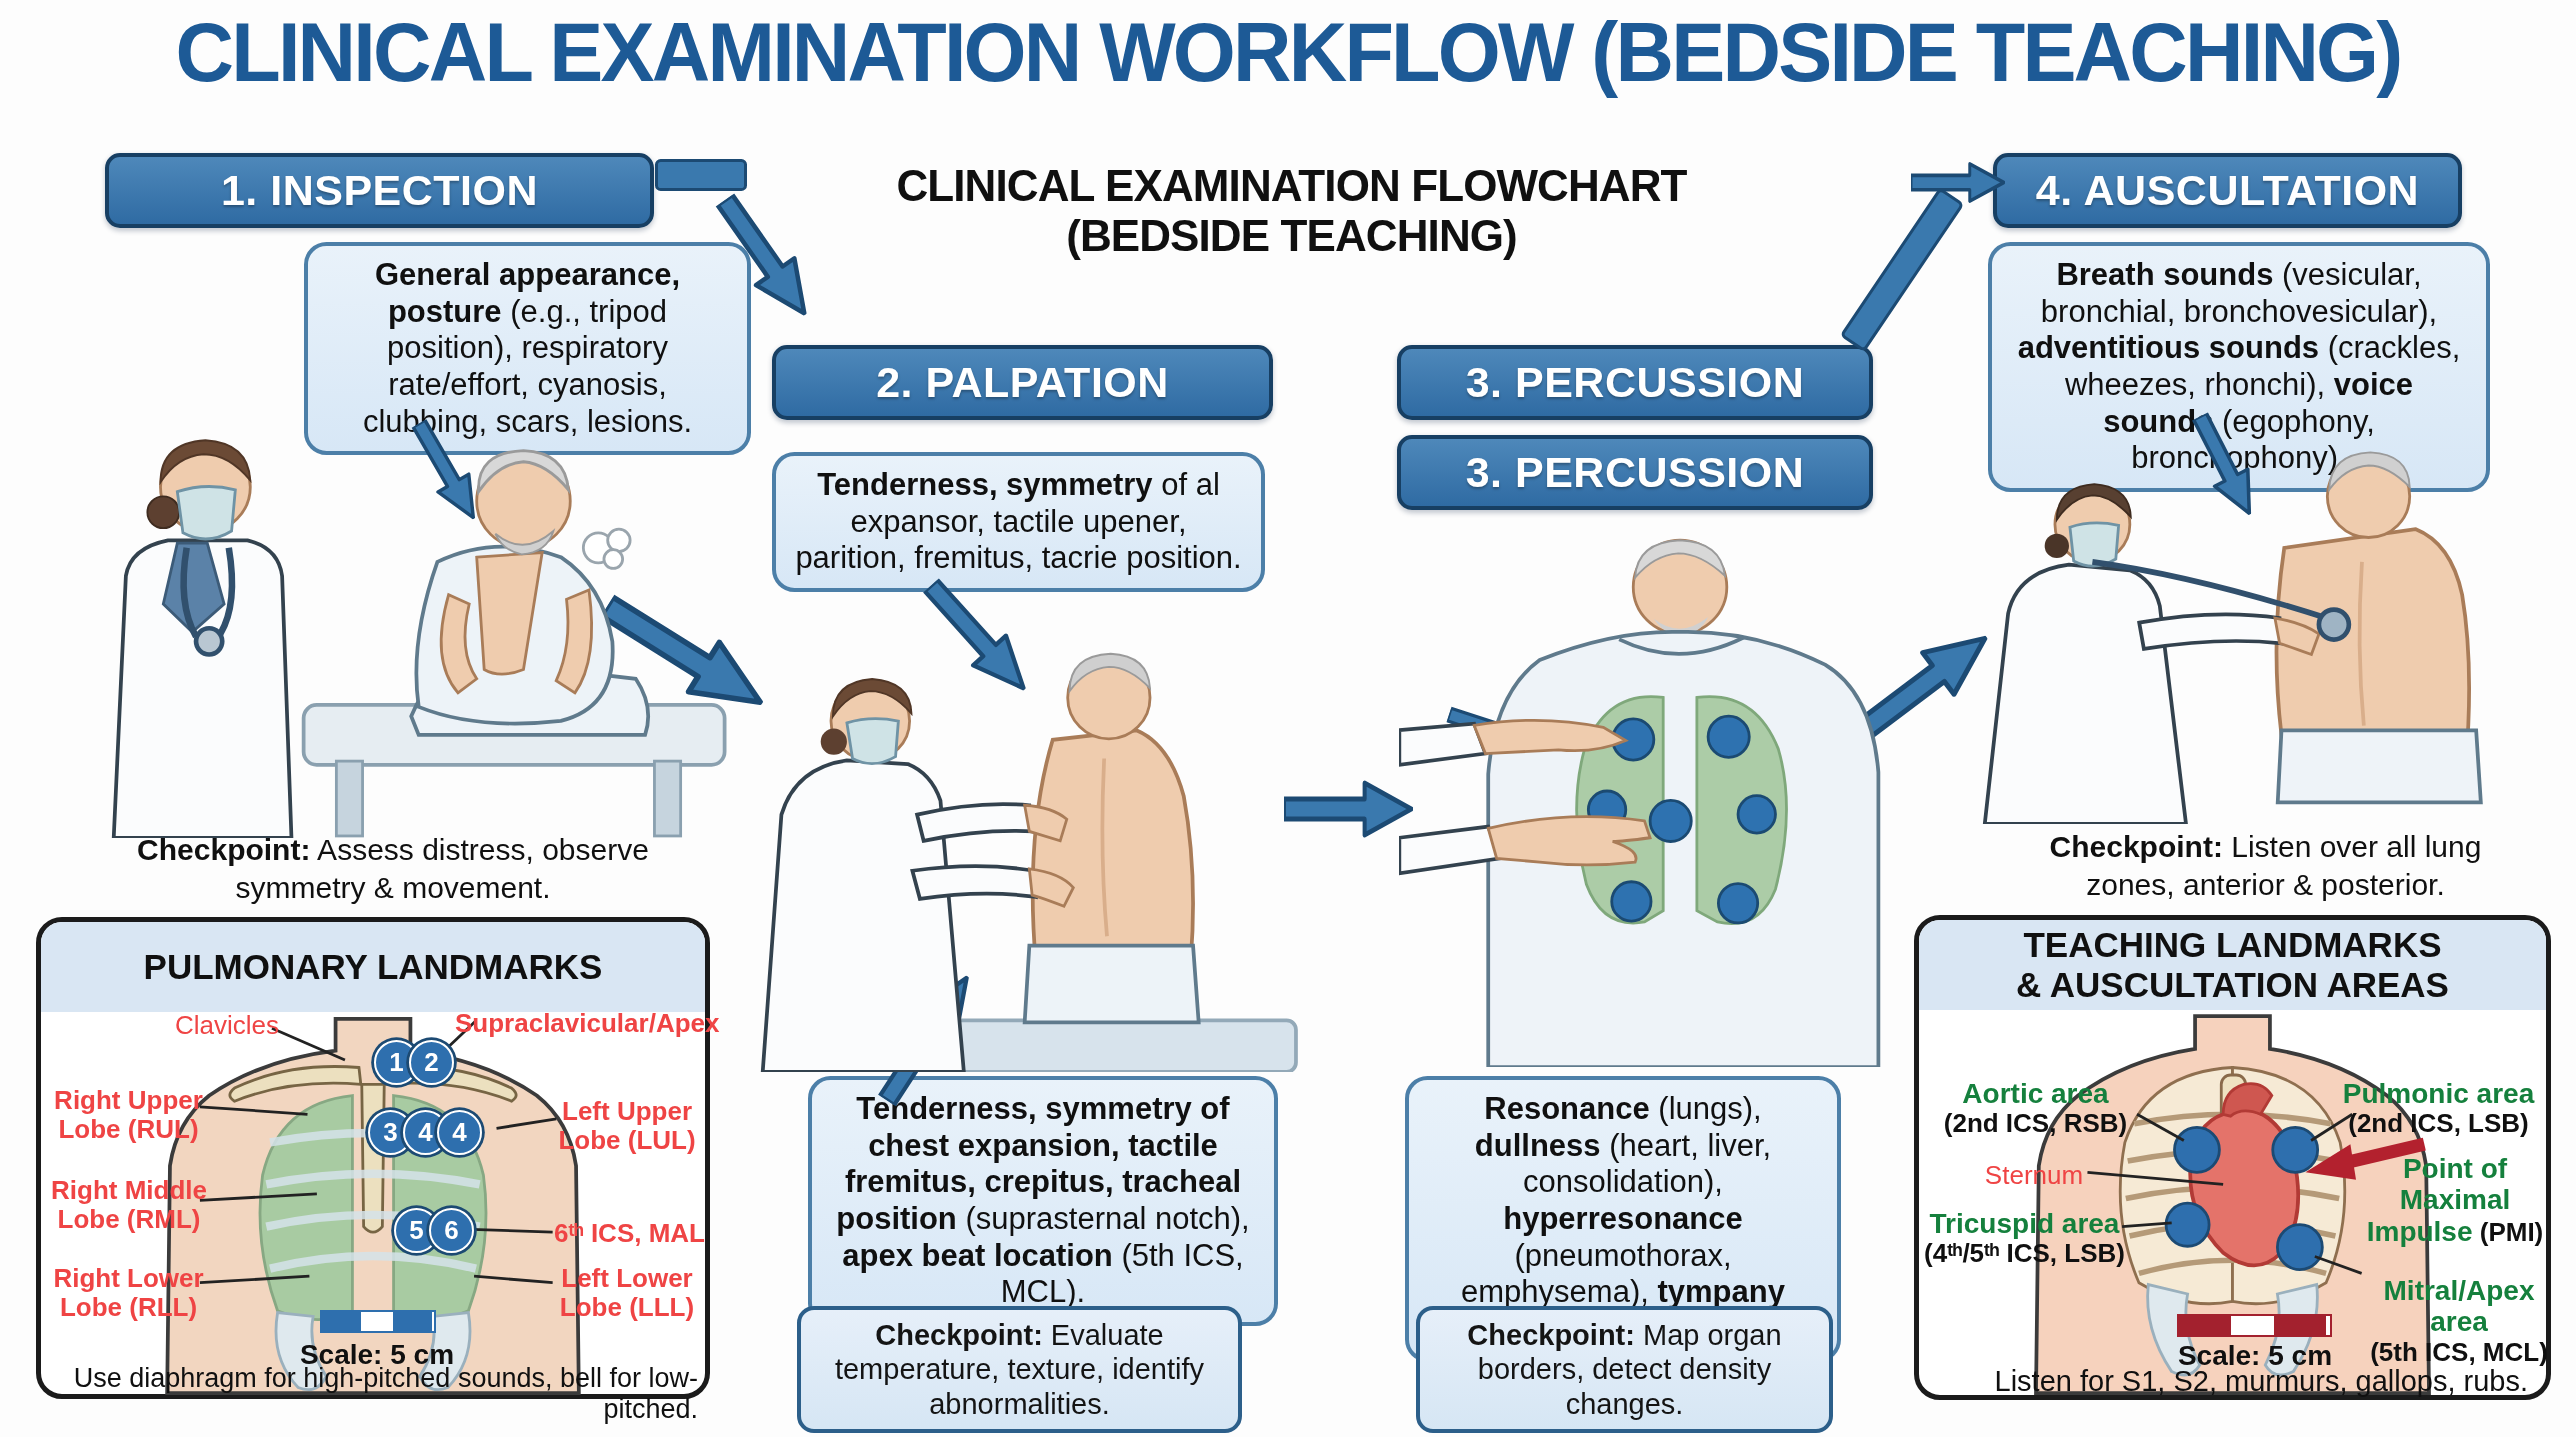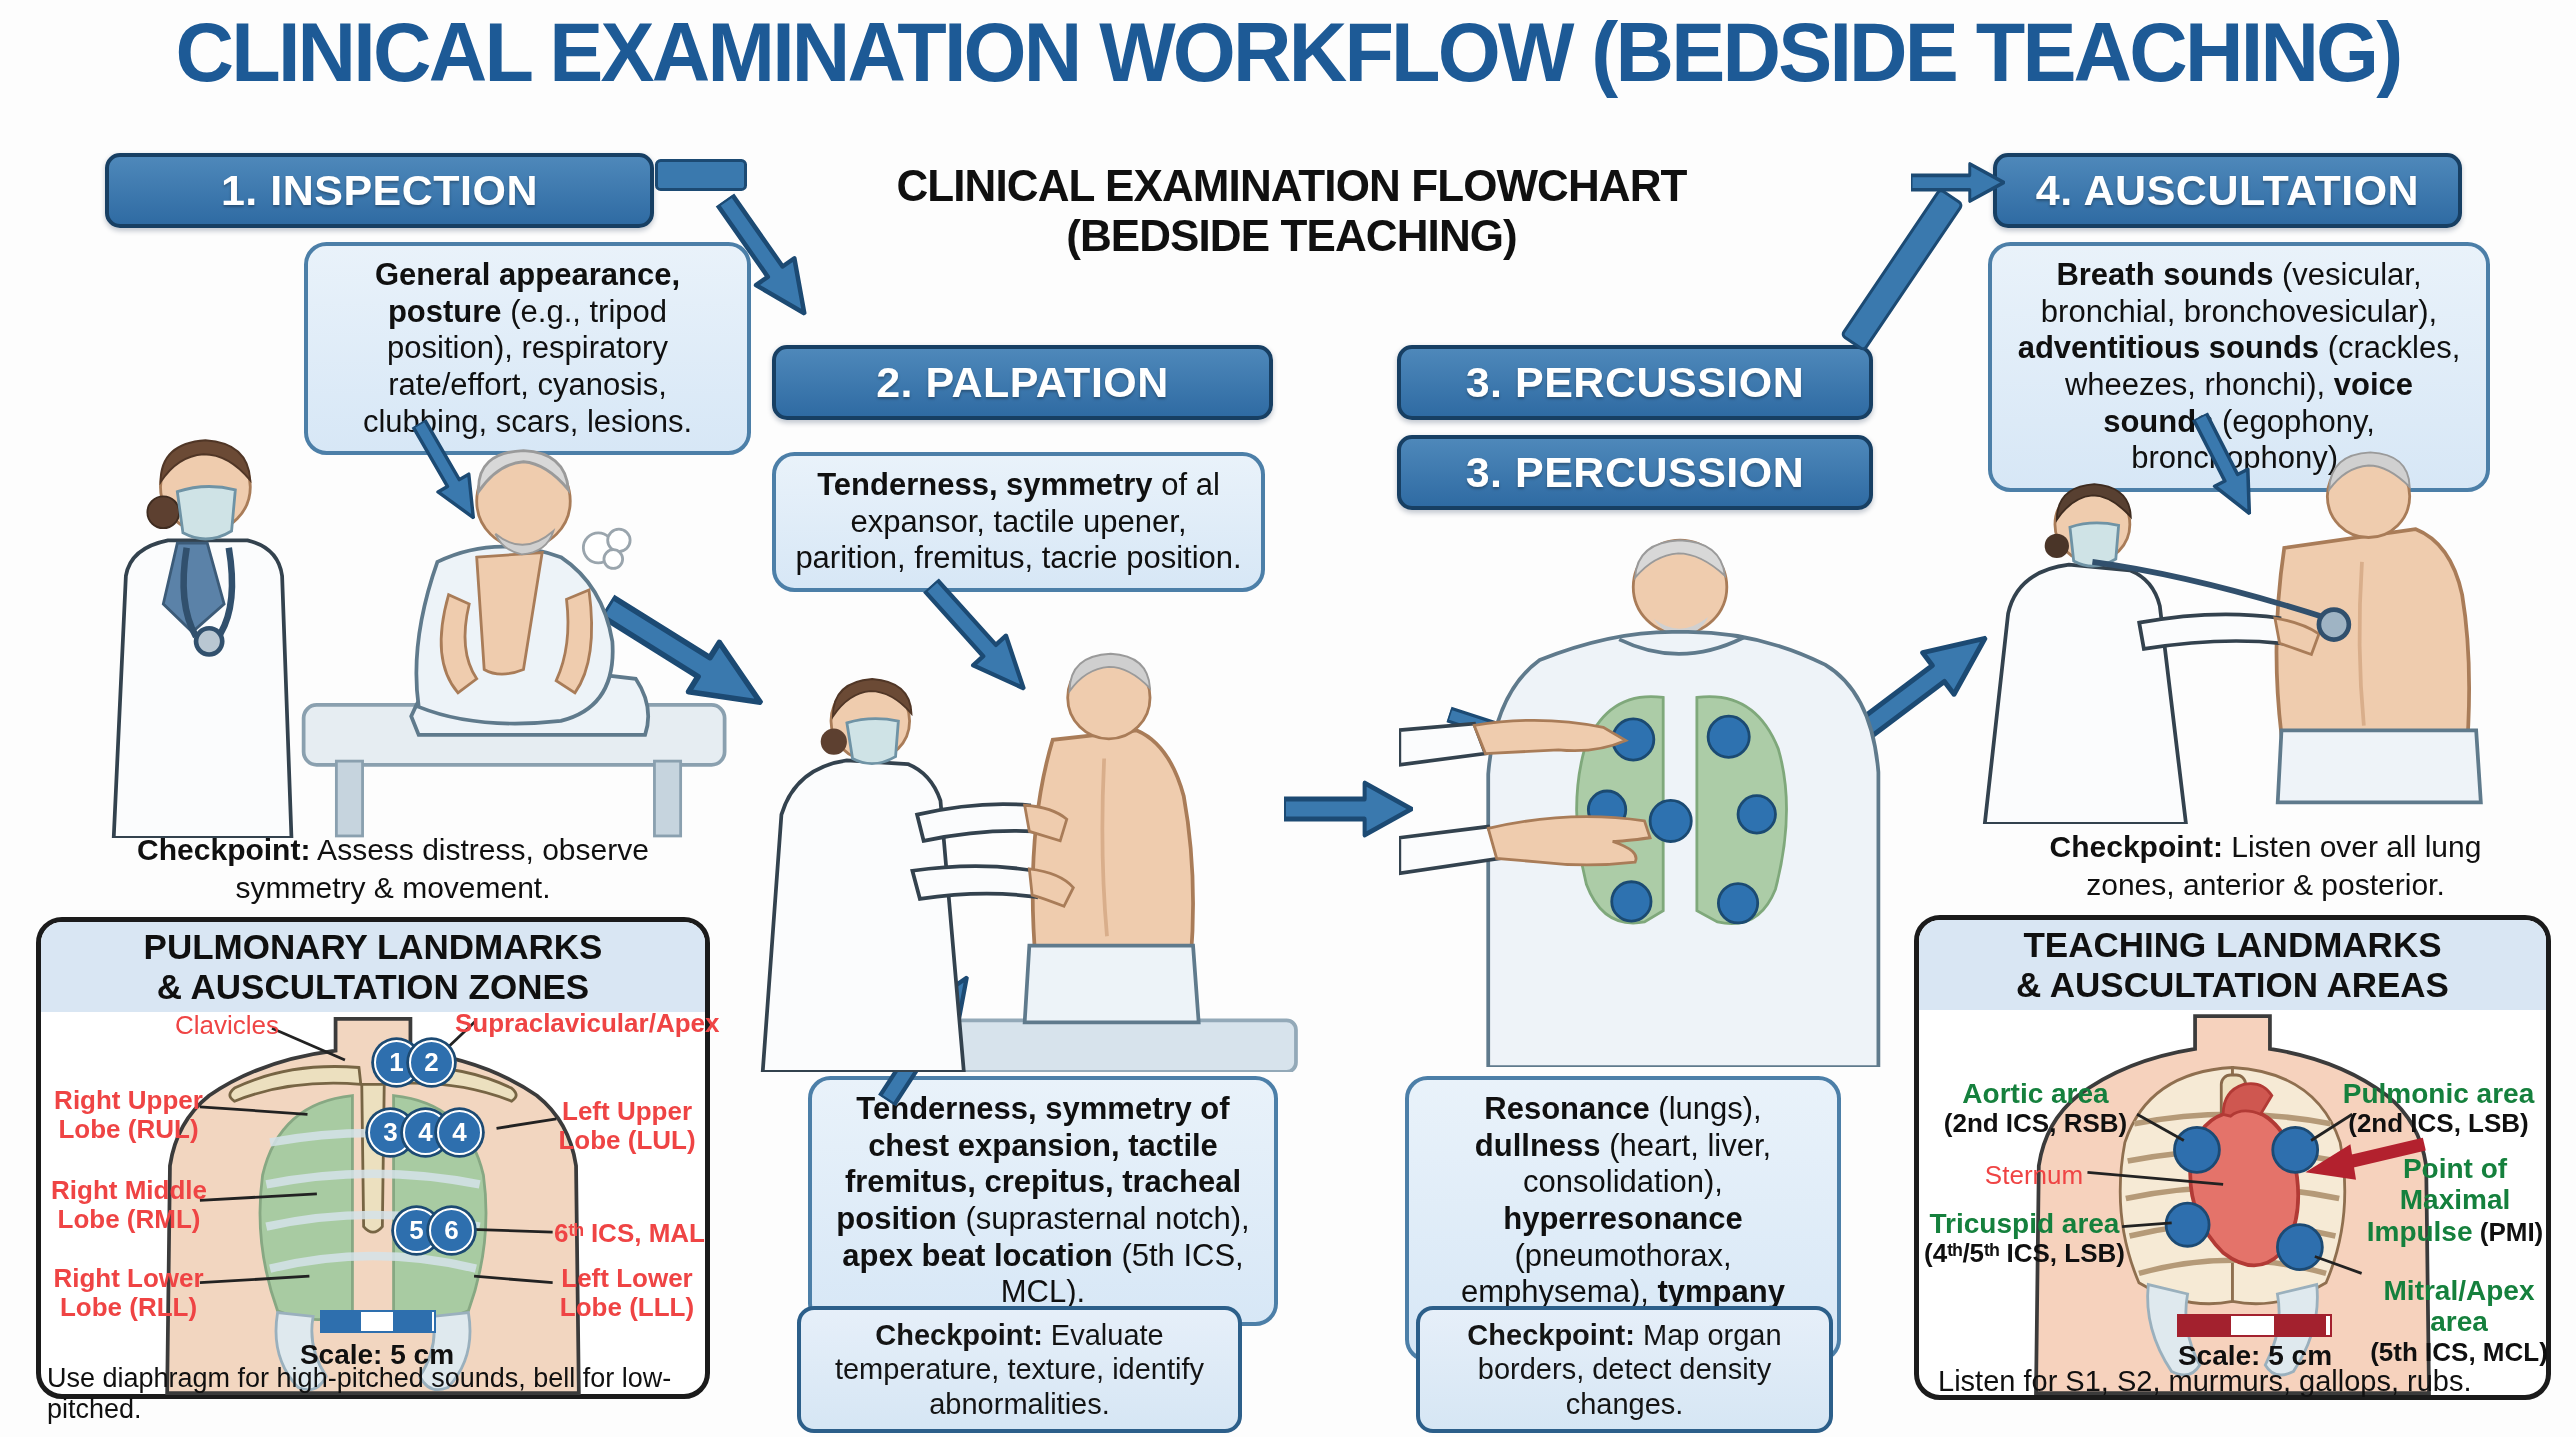"& AUSCULTATION ZONES" div { html: <div>&amp; AUSCULTATION ZONES</div> -> none }
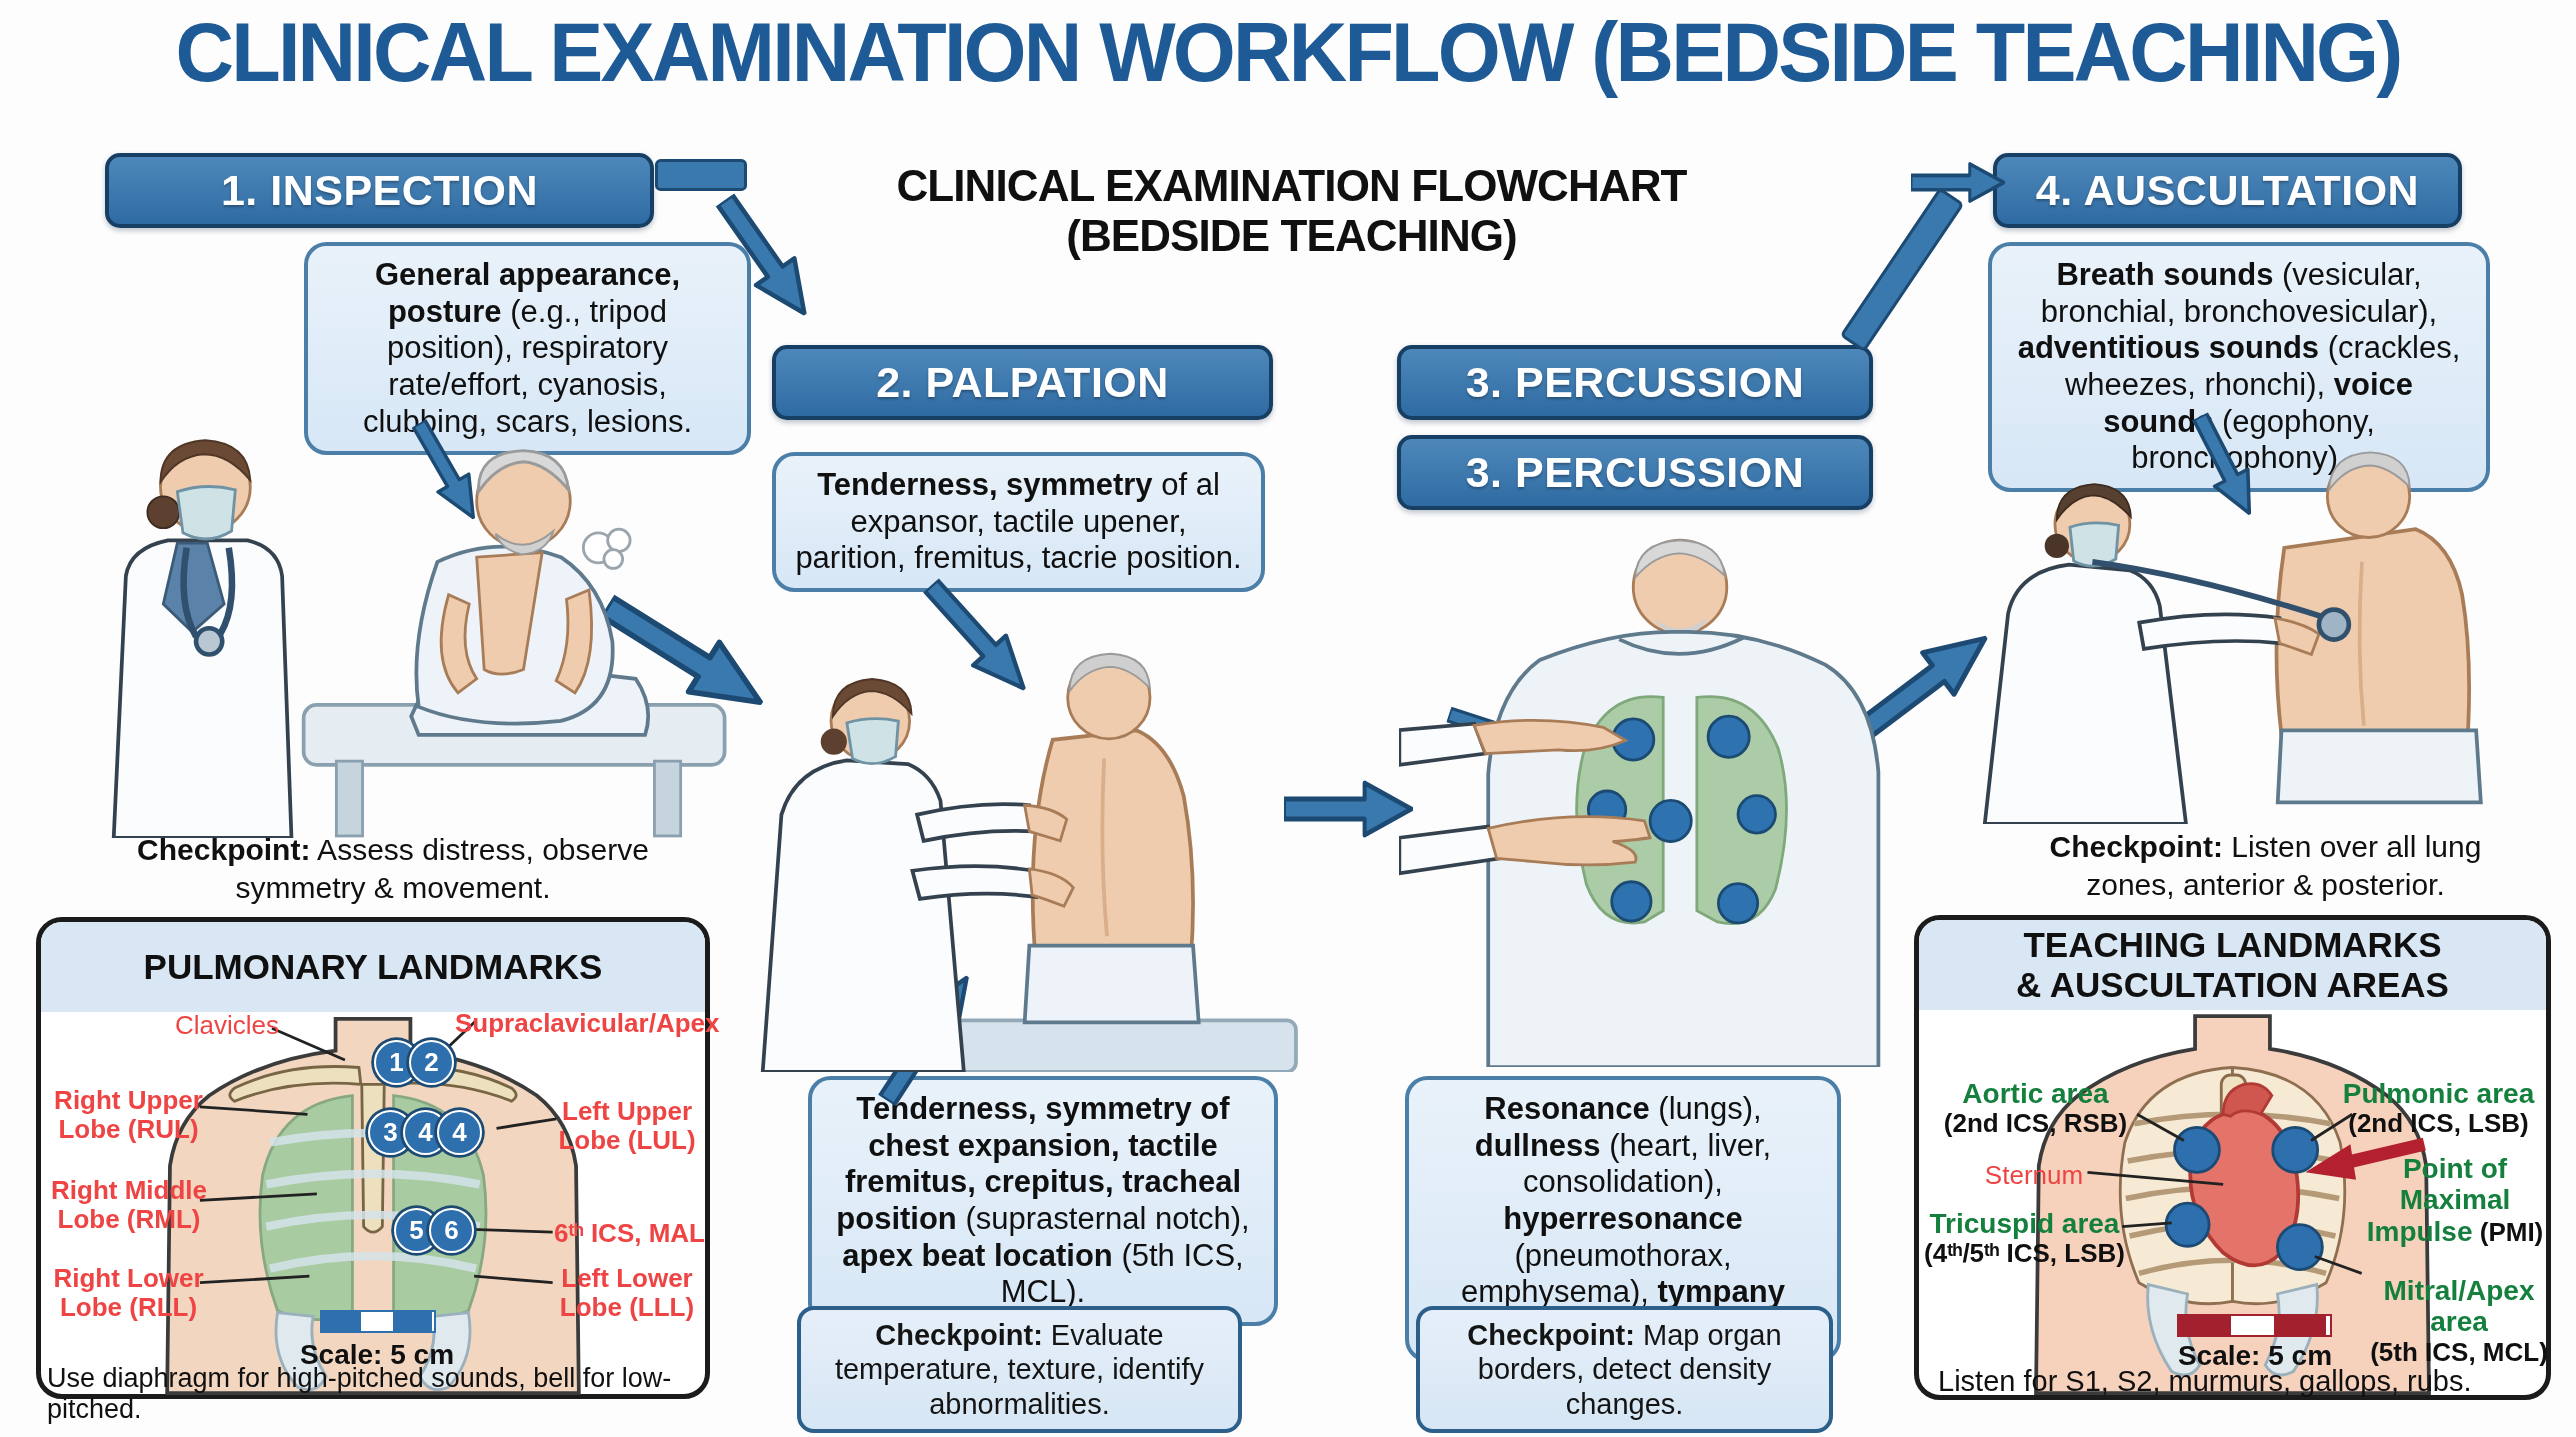"Use diaphragm for high-pitched sounds," .panel-foot { text-align: left -> right }
